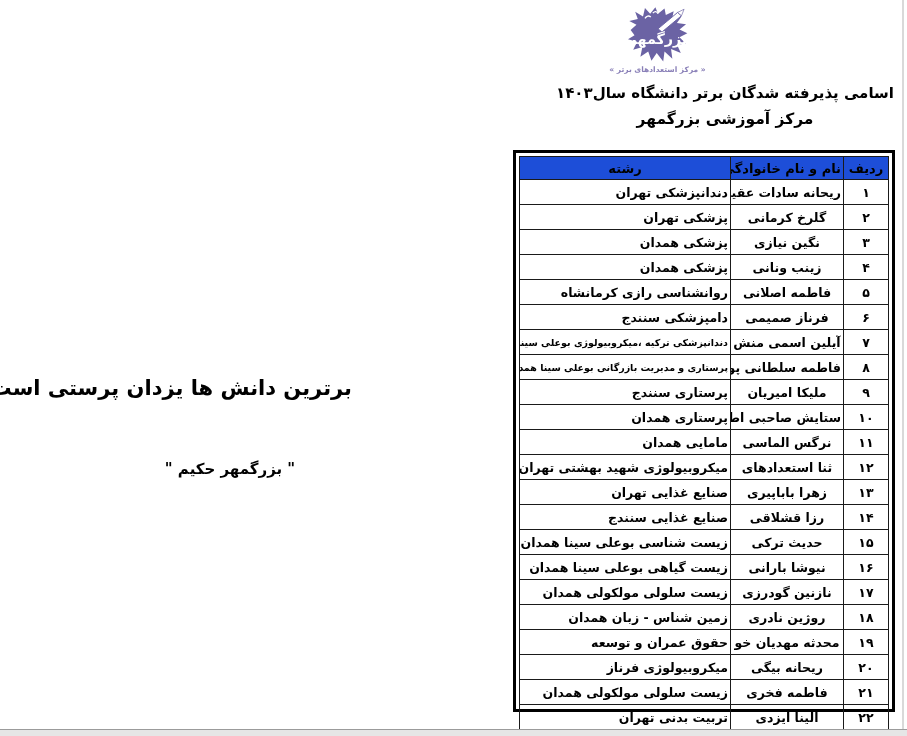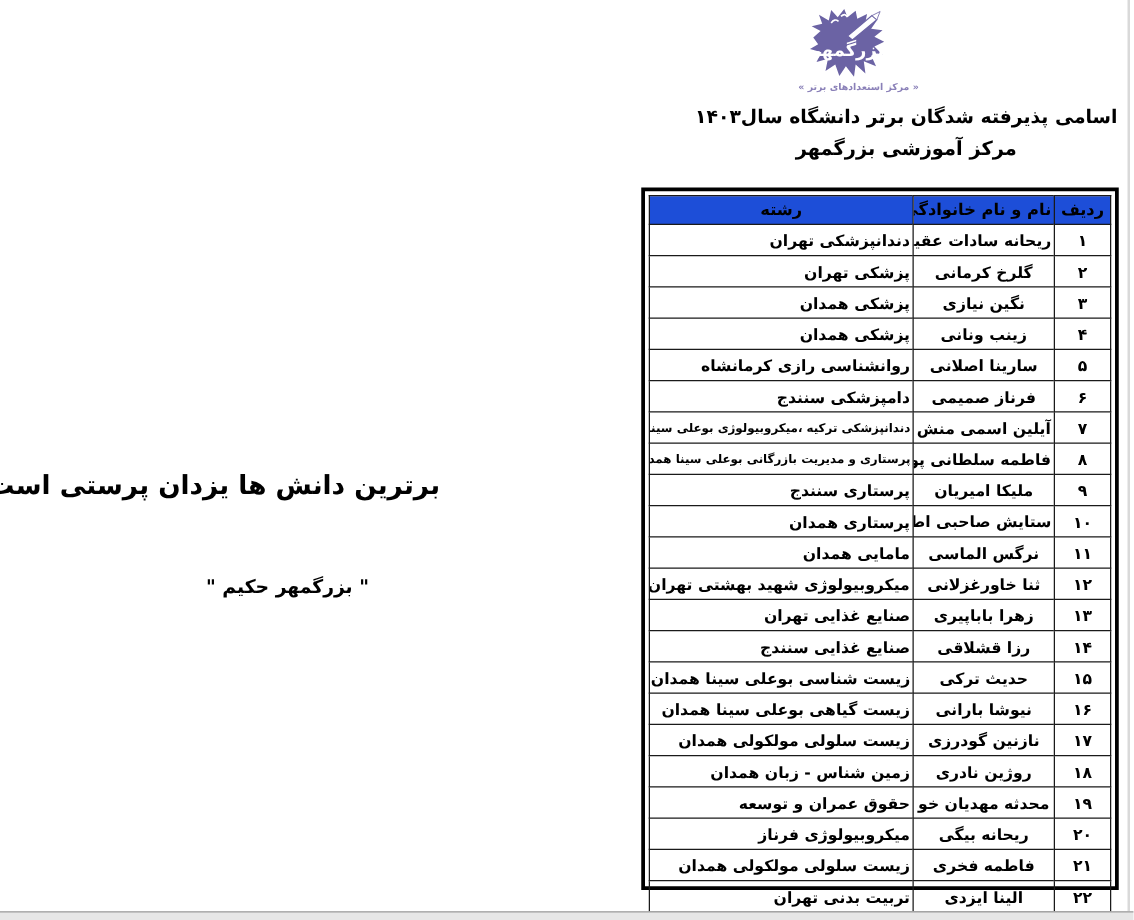"بزرگمهر" .logo-block { left: 620px -> 600px; text-align: right -> center }
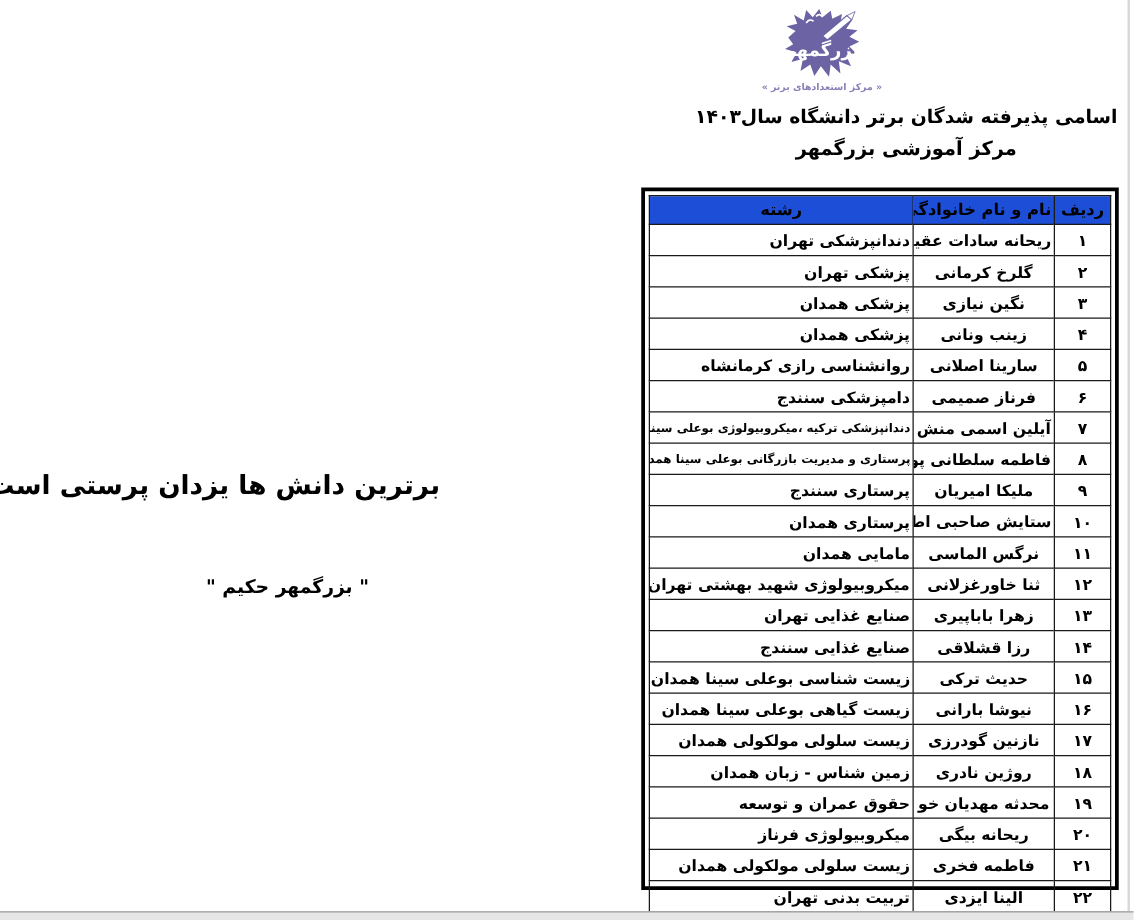"سارینا اصلانی" td.cell-name { text: سارینا -> فاطمه }
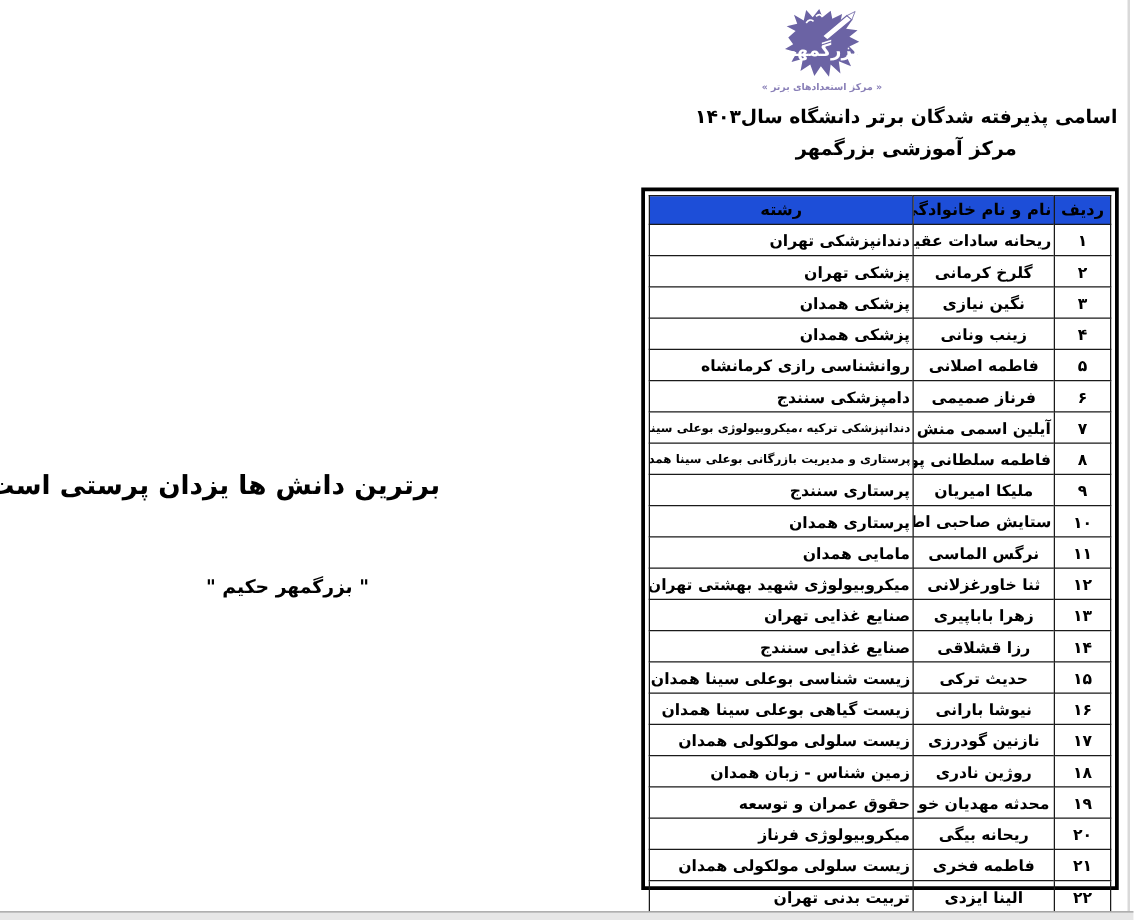"ثنا خاورغزلانی" td.cell-name { text: خاورغزلانی -> استعدادهای }
